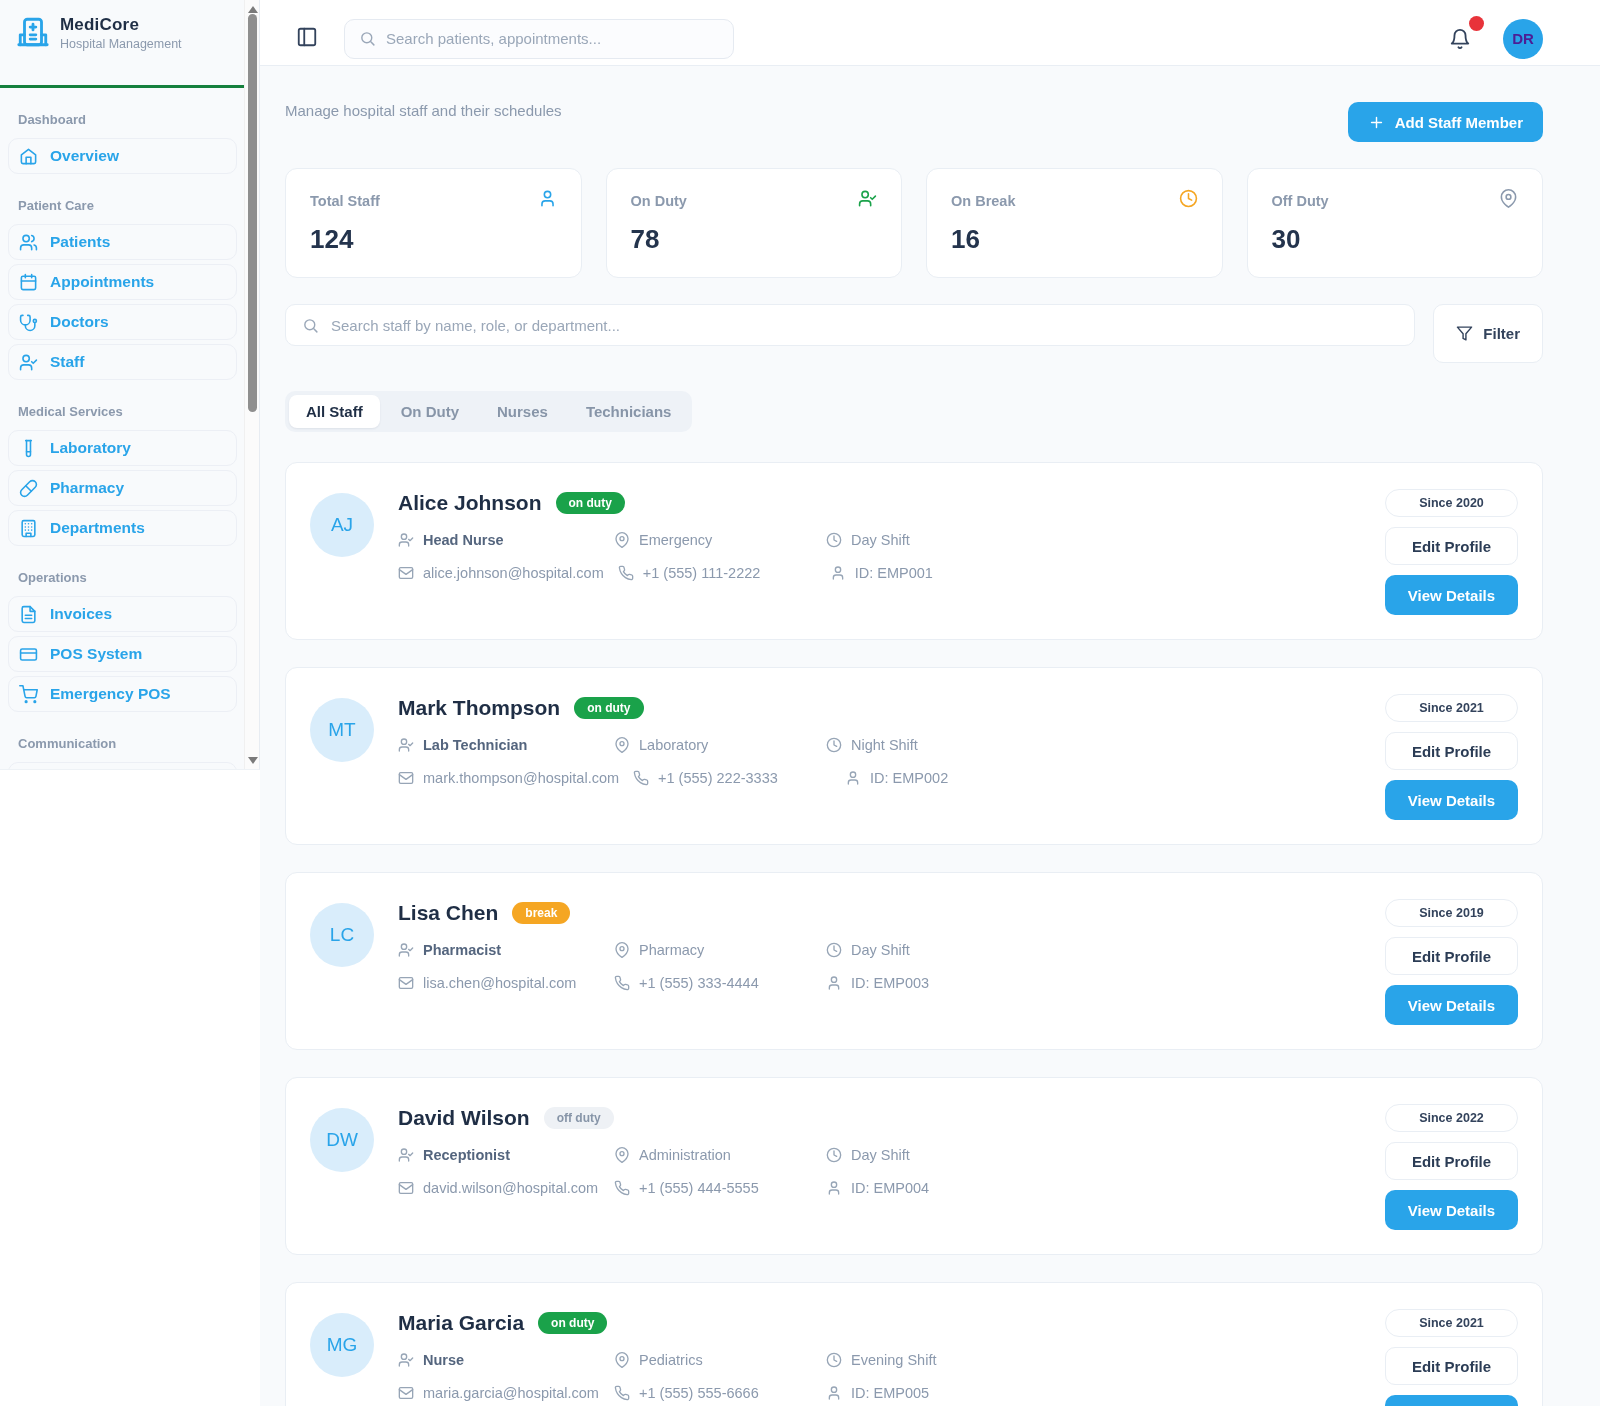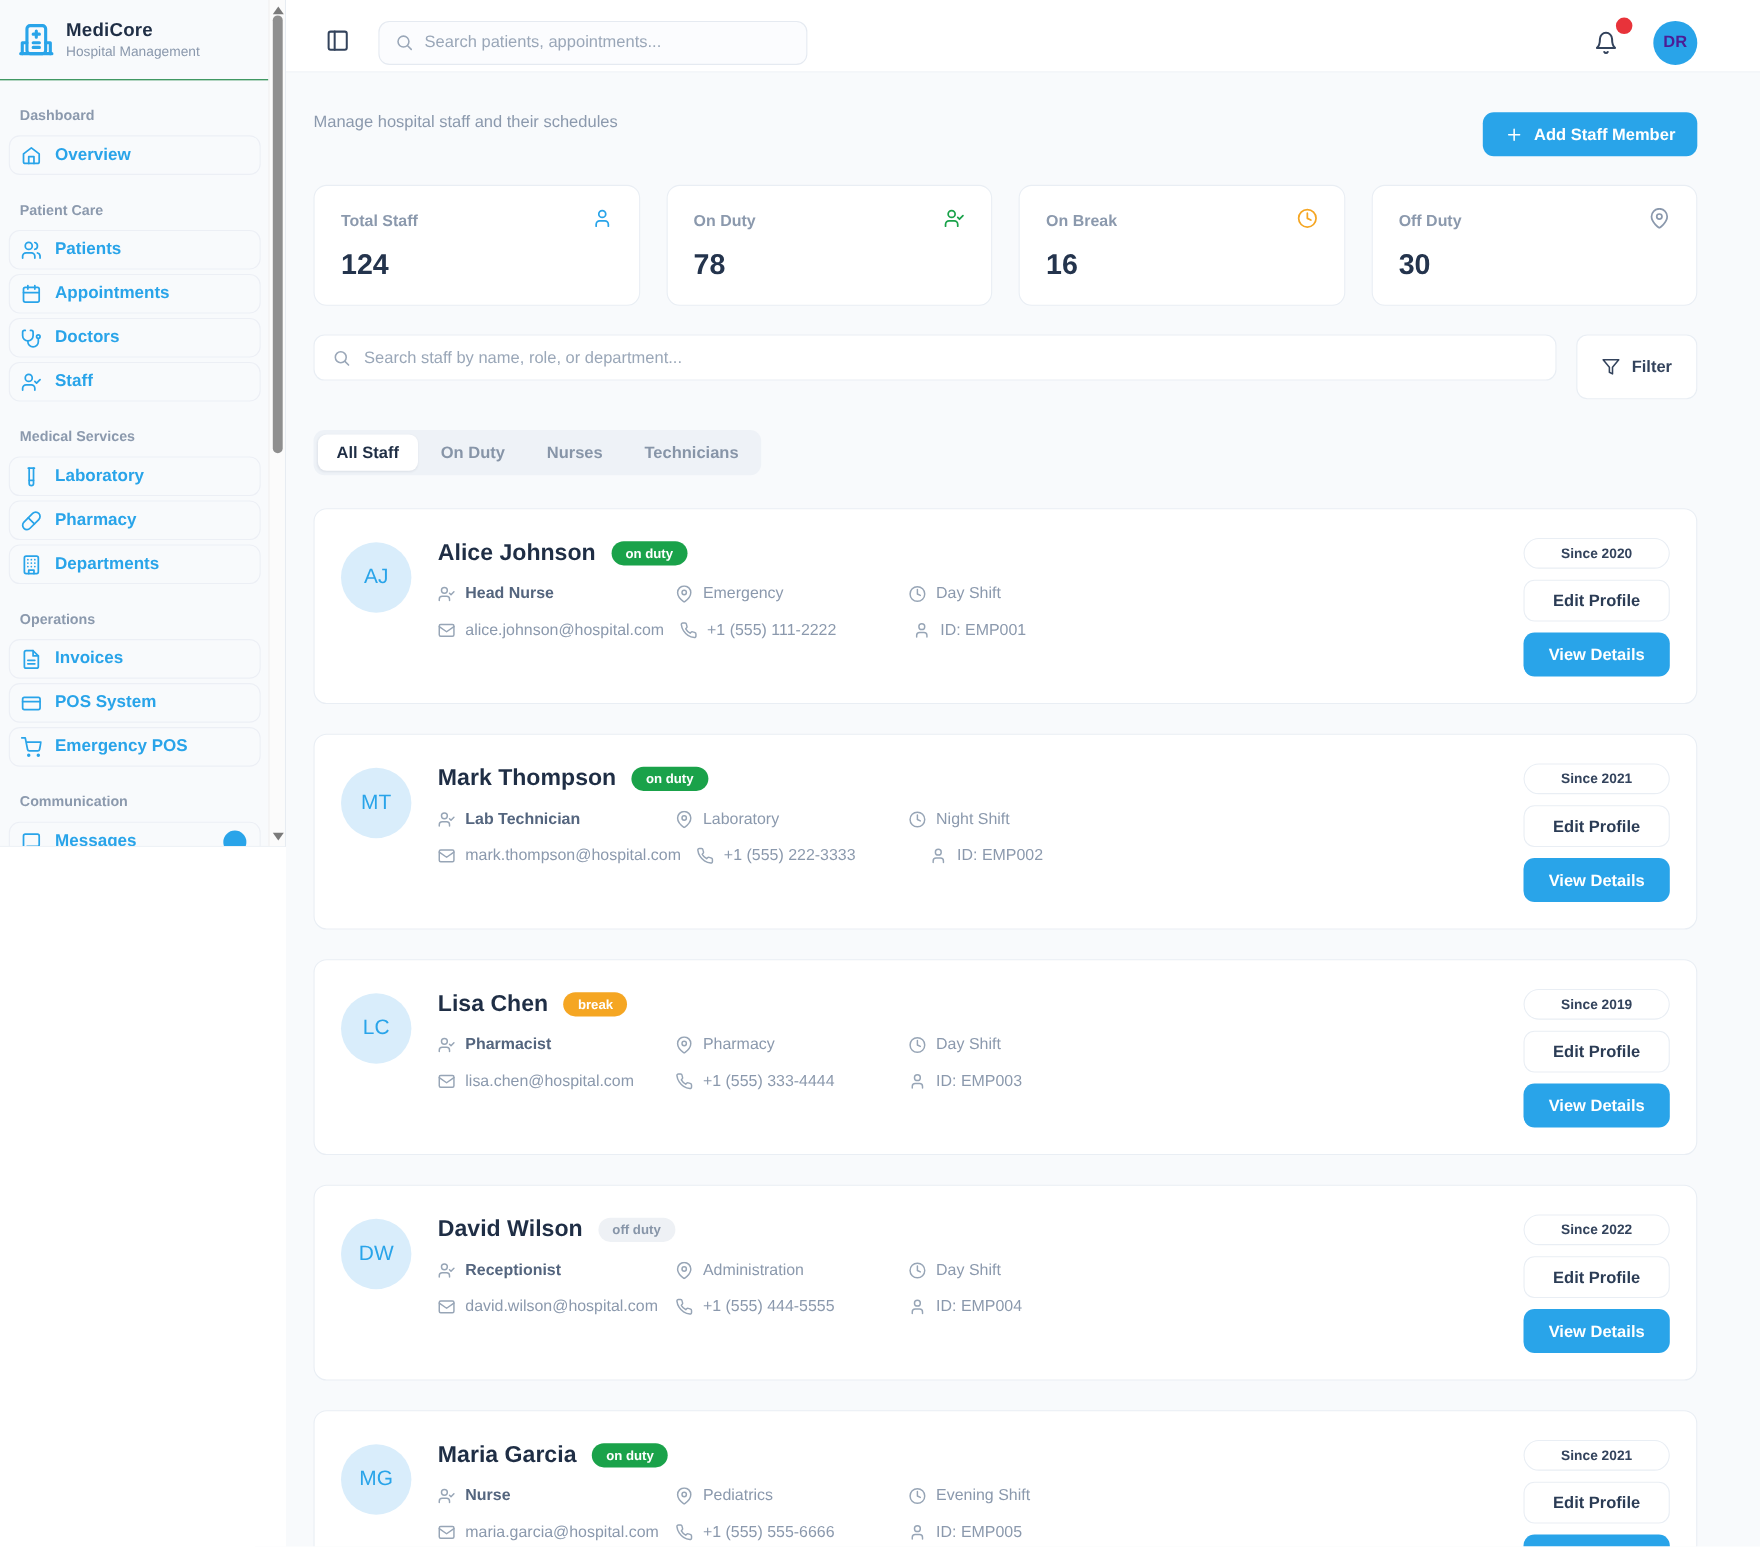"MediCore" .brand { align-items: center -> none; border-bottom: 1px solid #15803d -> 3px solid #15803d; height: 73px -> 88px }
